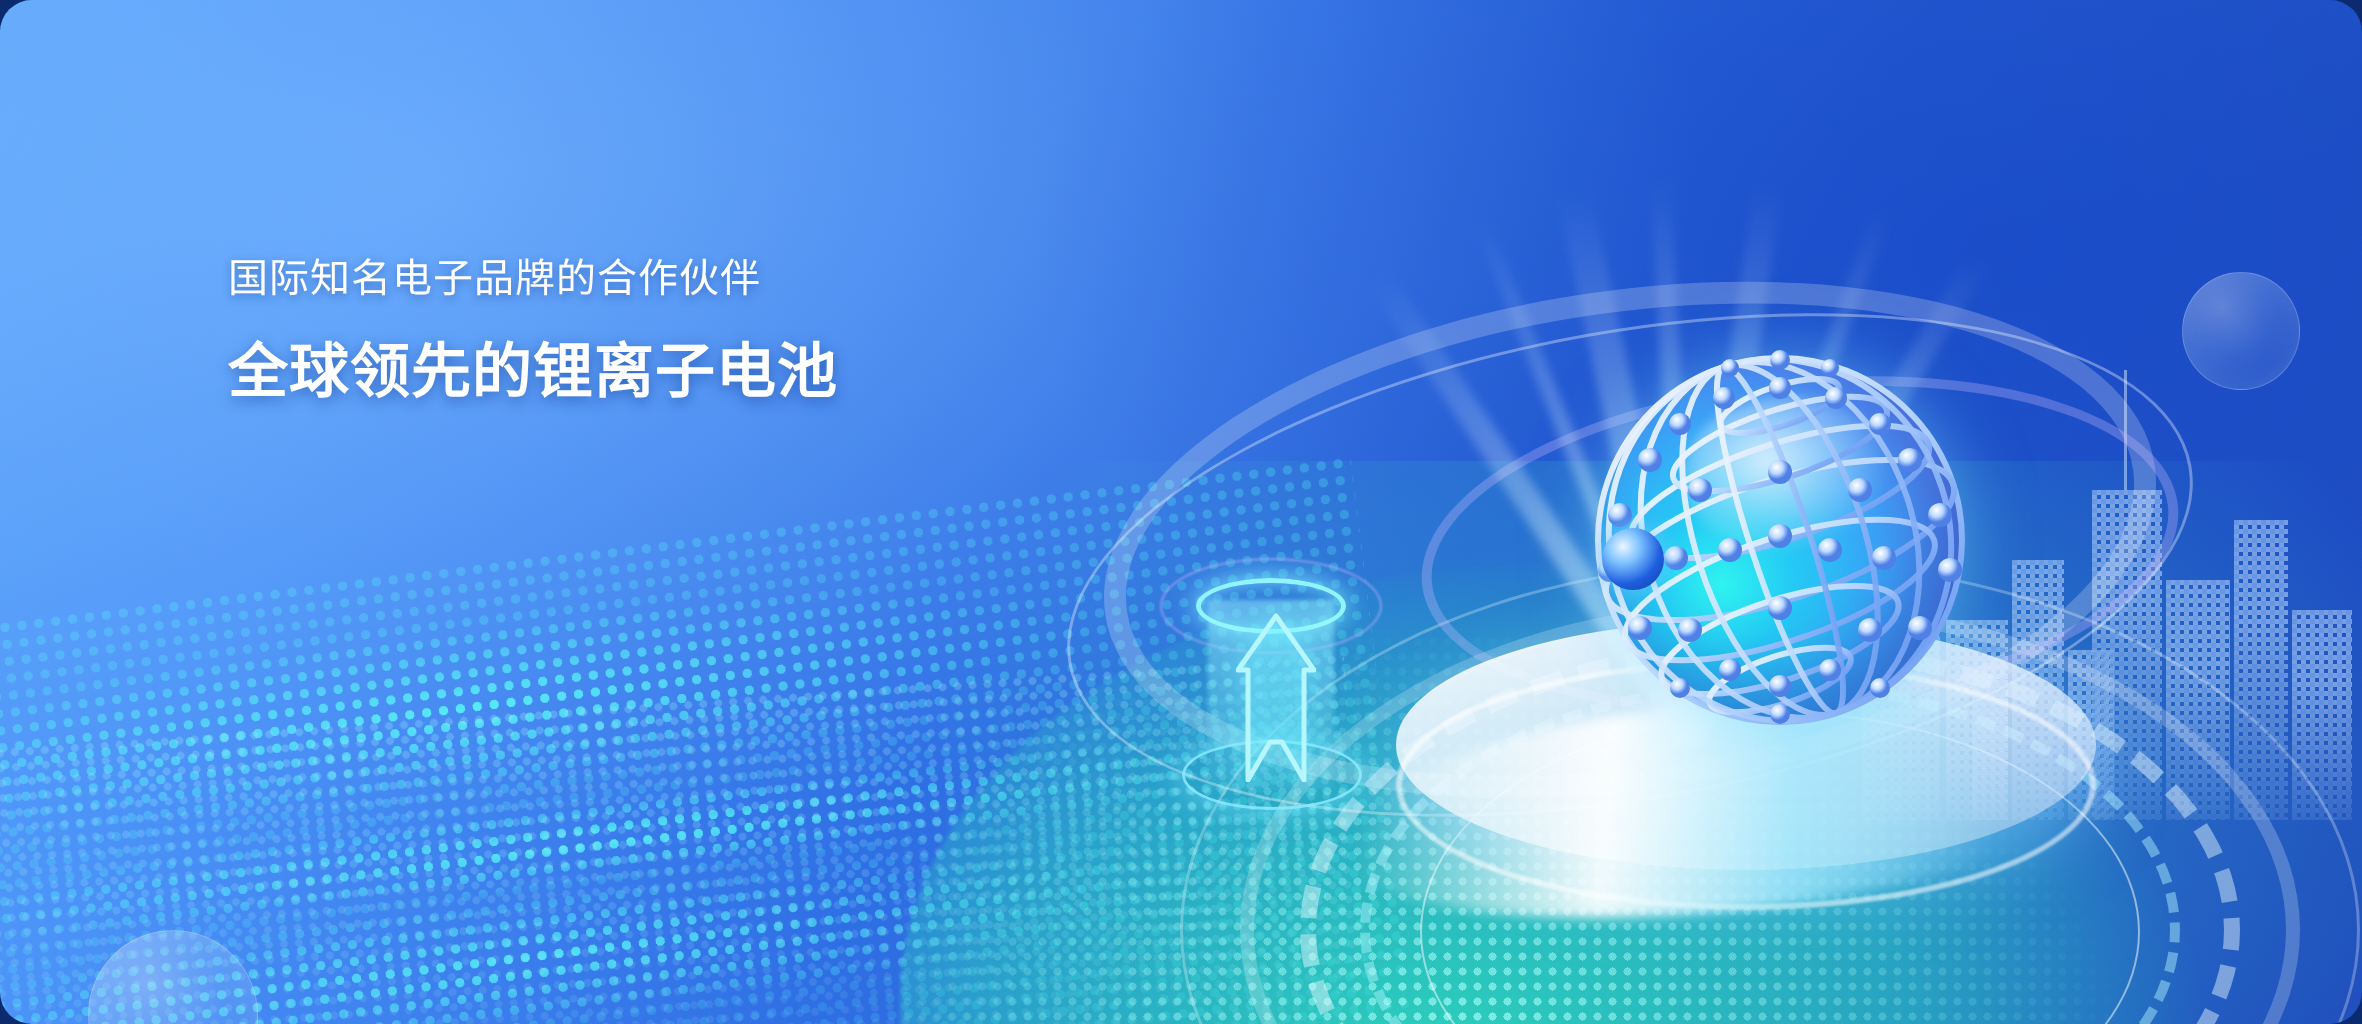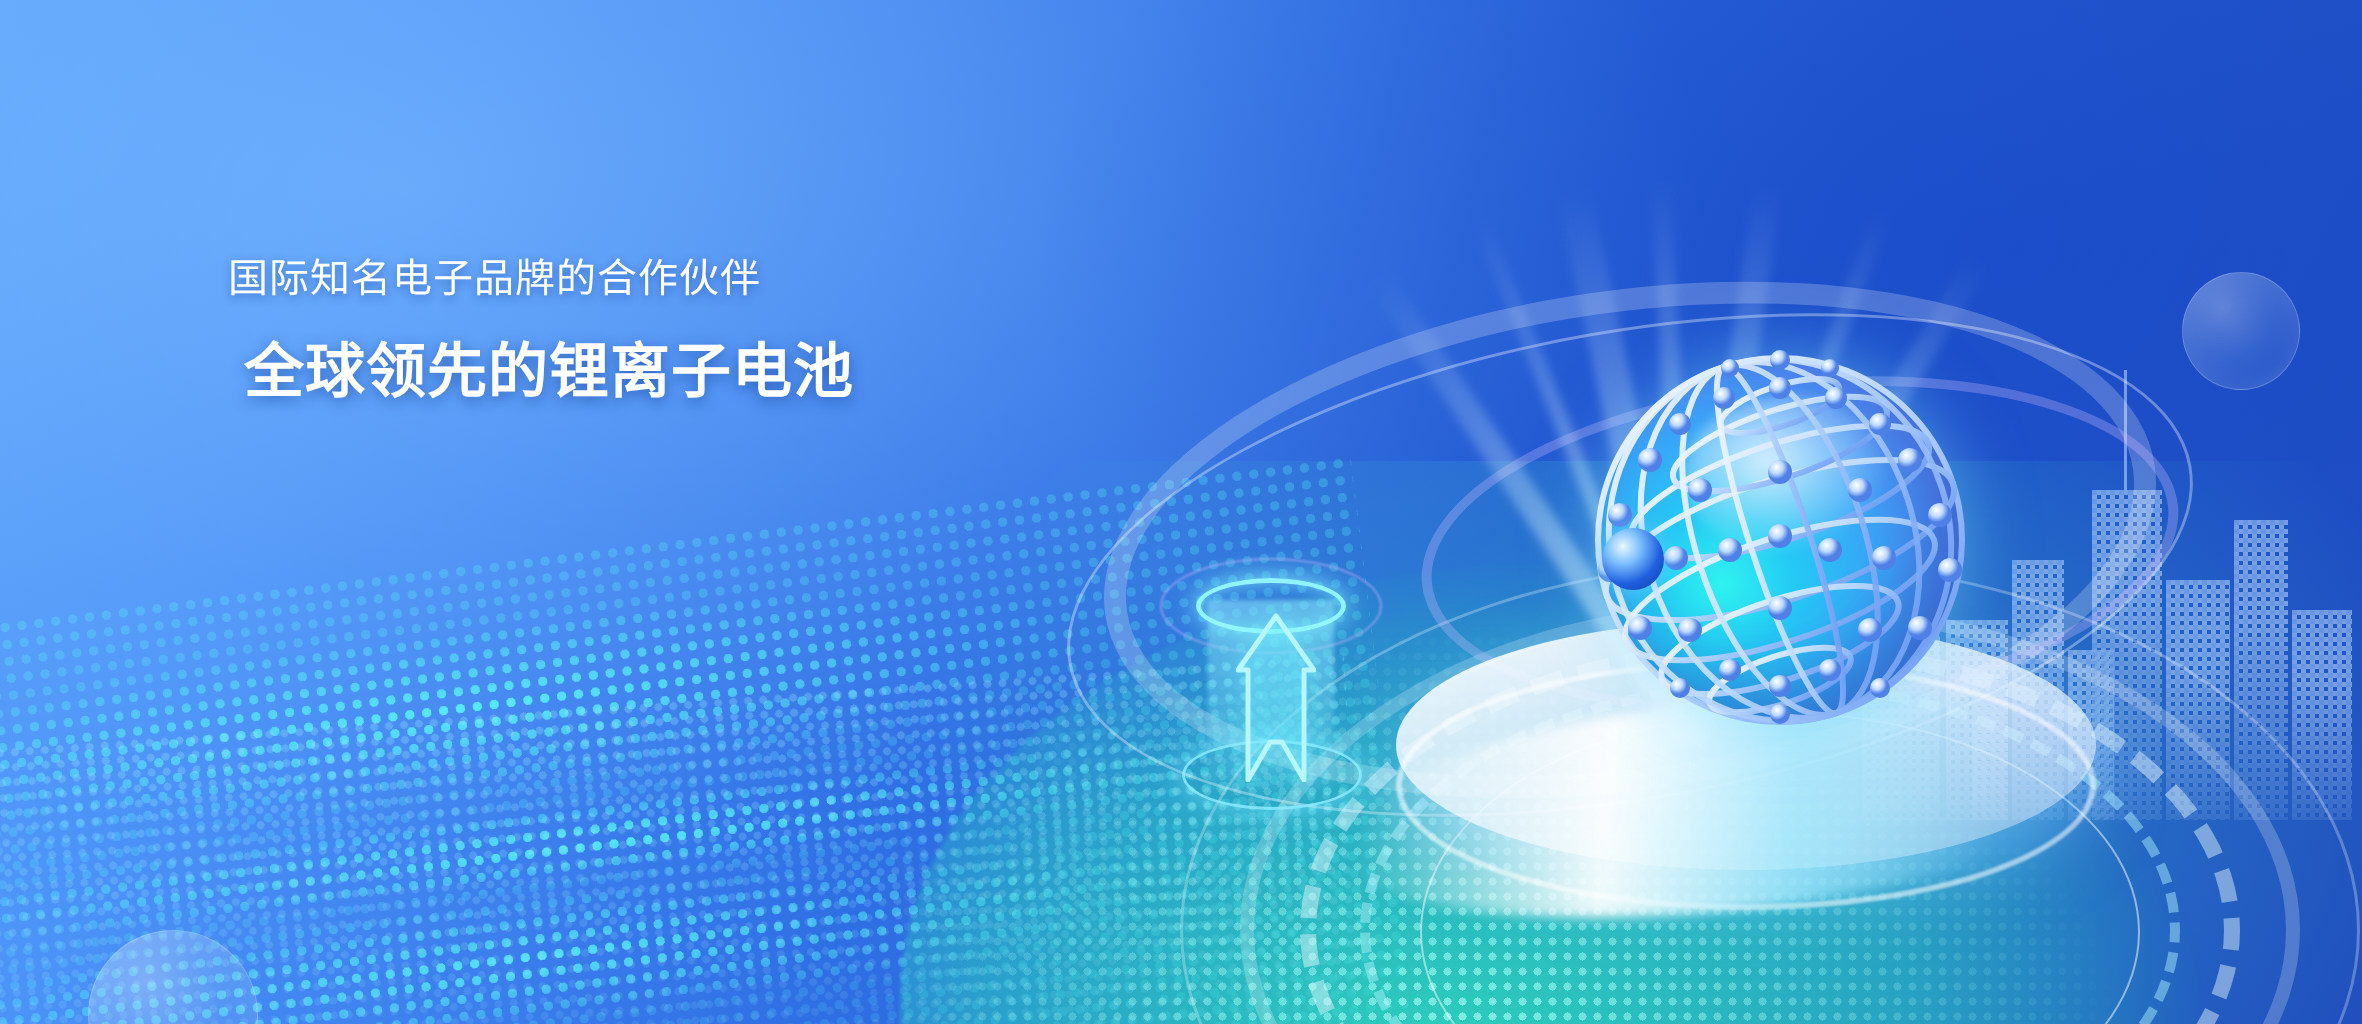"国际知名电子品牌的合作伙伴" .stage { border-radius: none -> 32px }
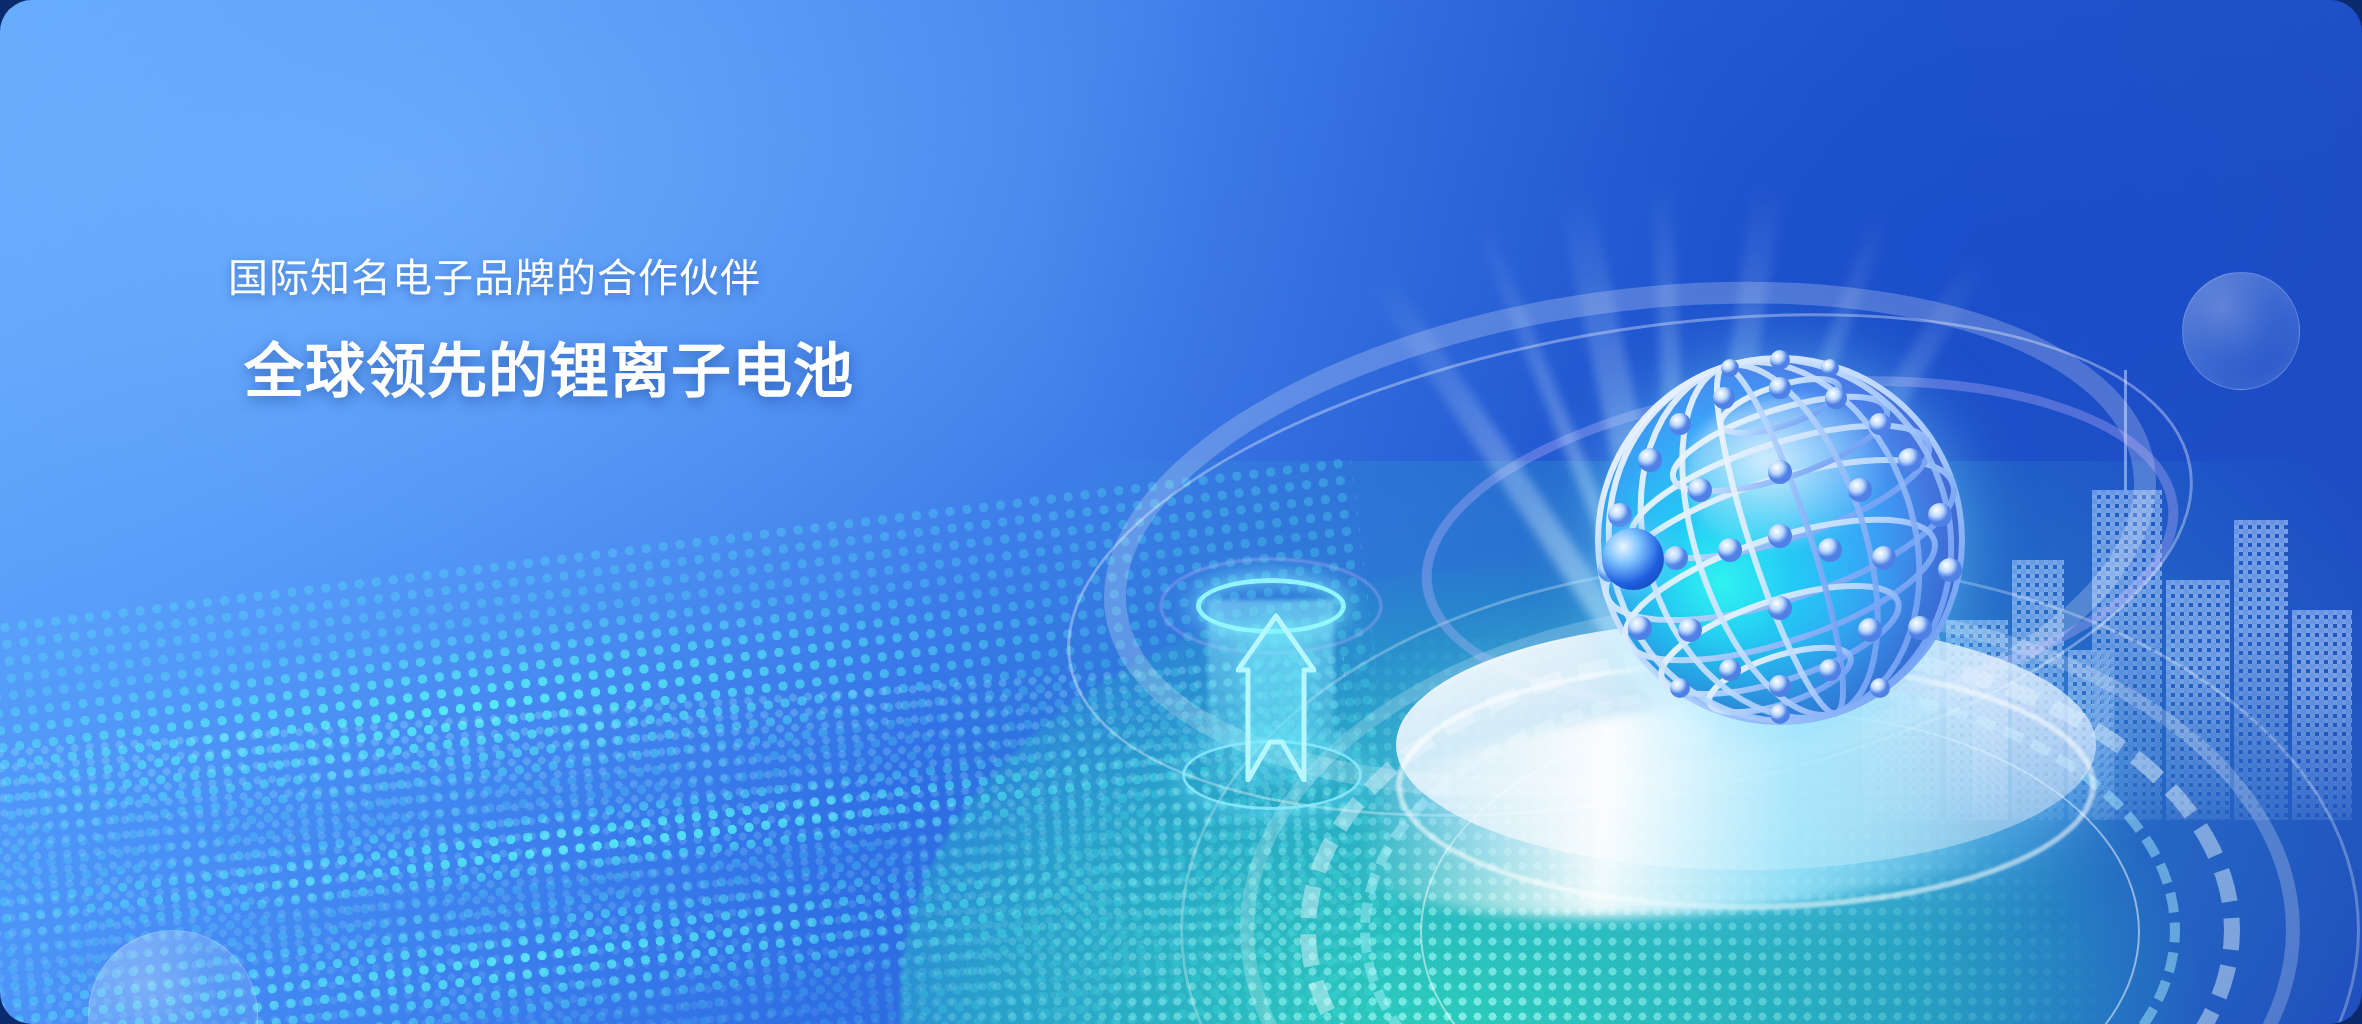"全球领先的锂离子电池" .headline { margin: 16px -> 0 }
